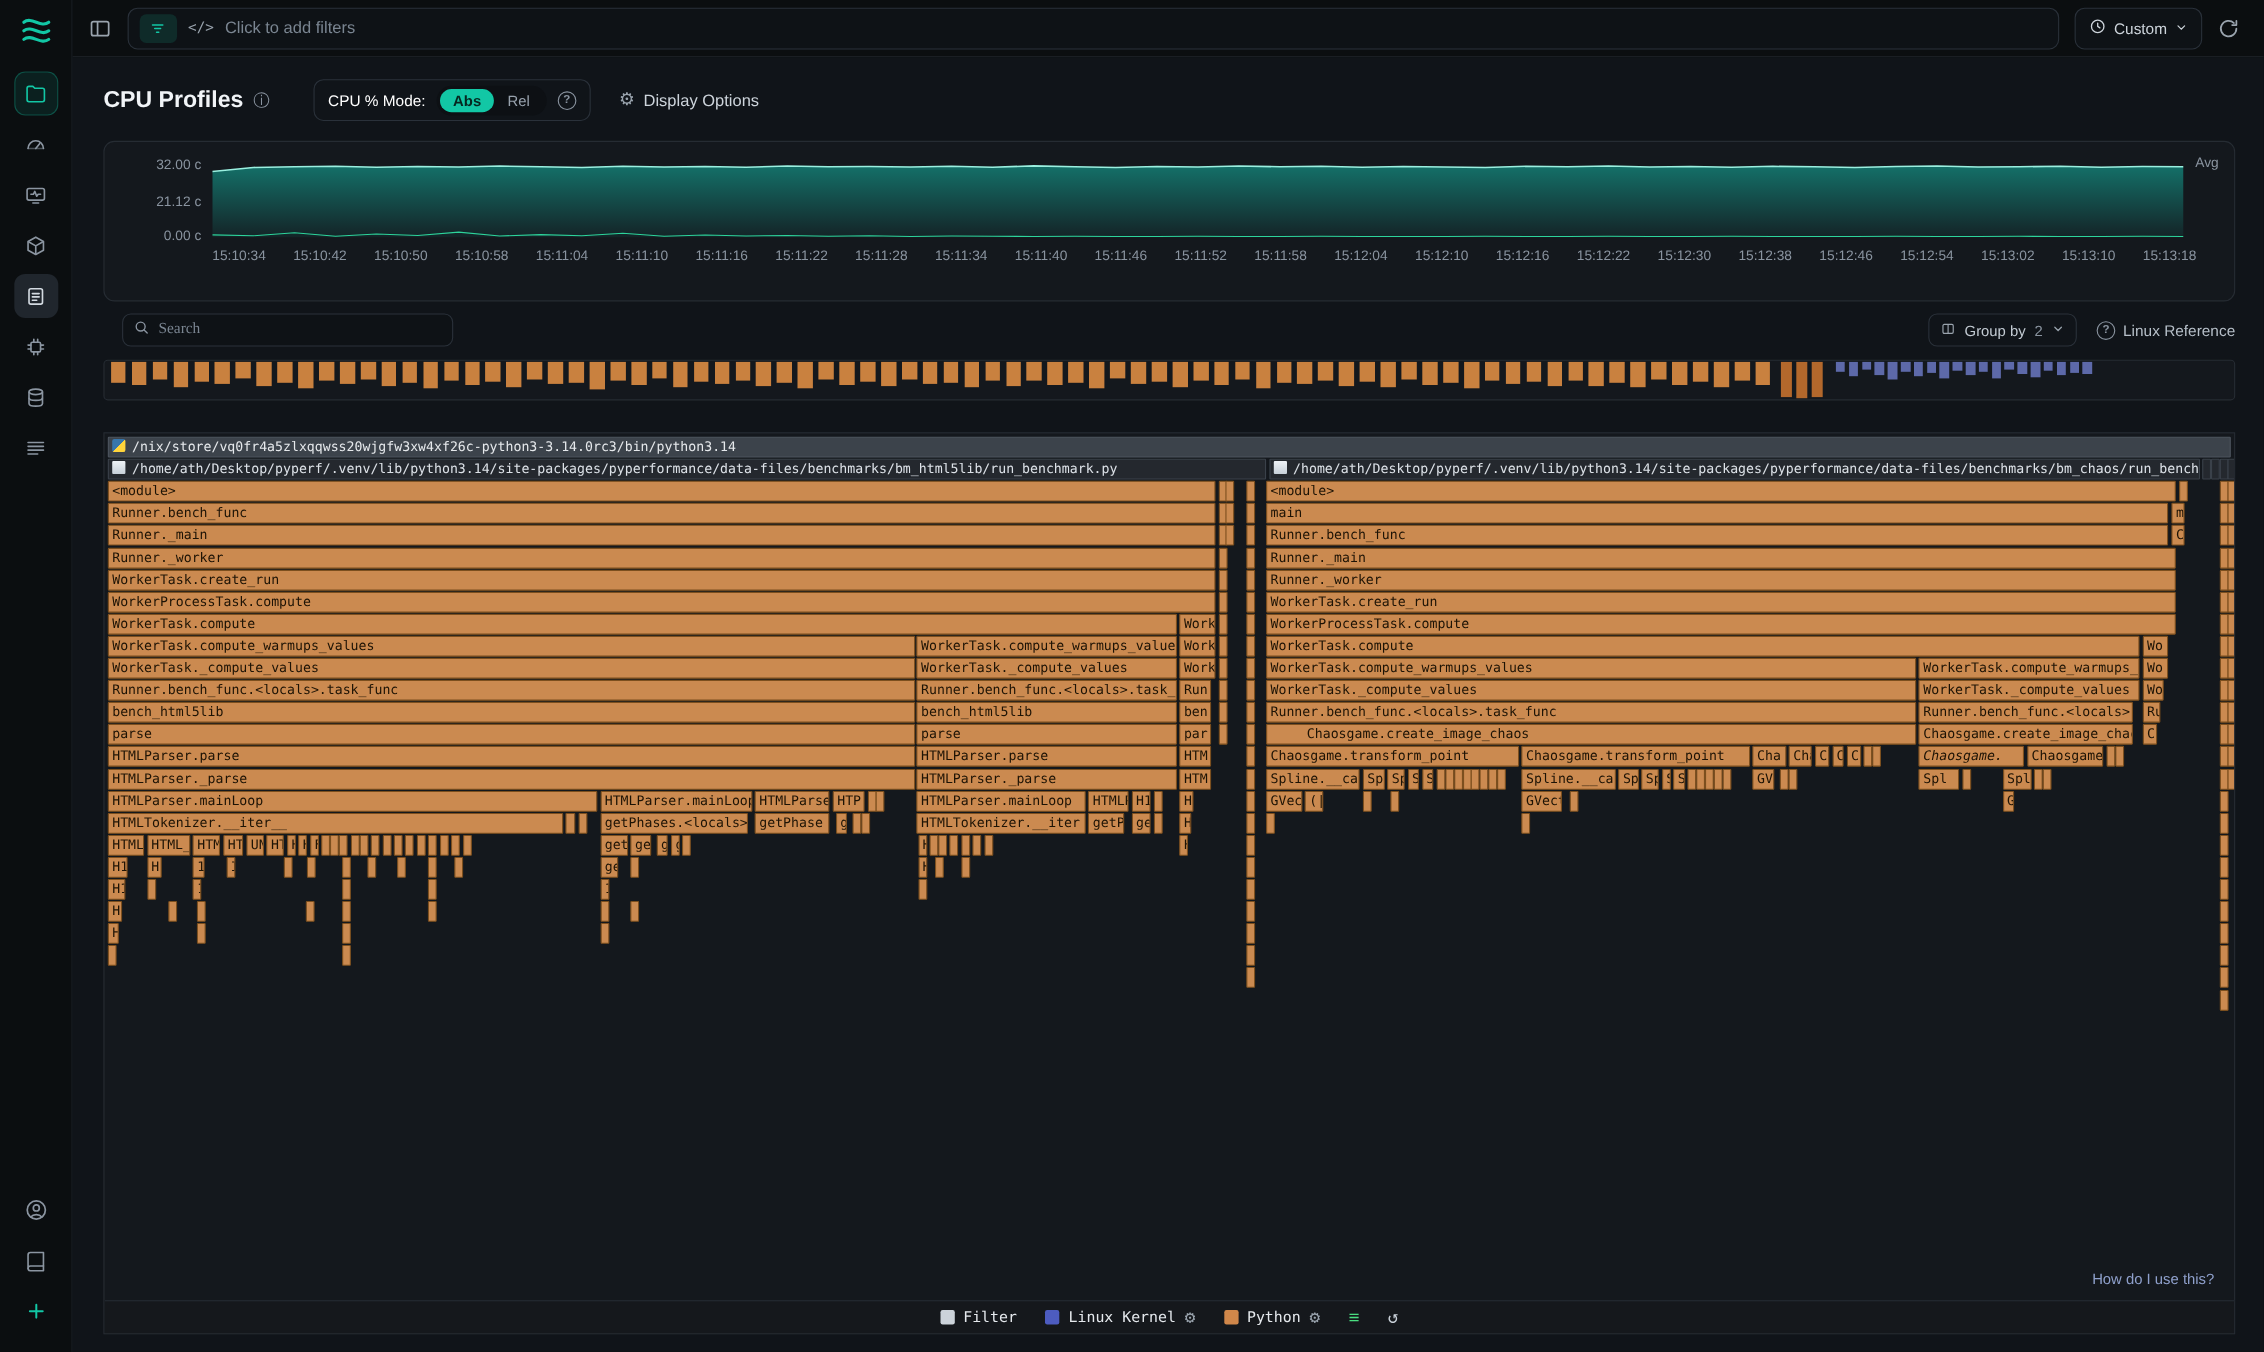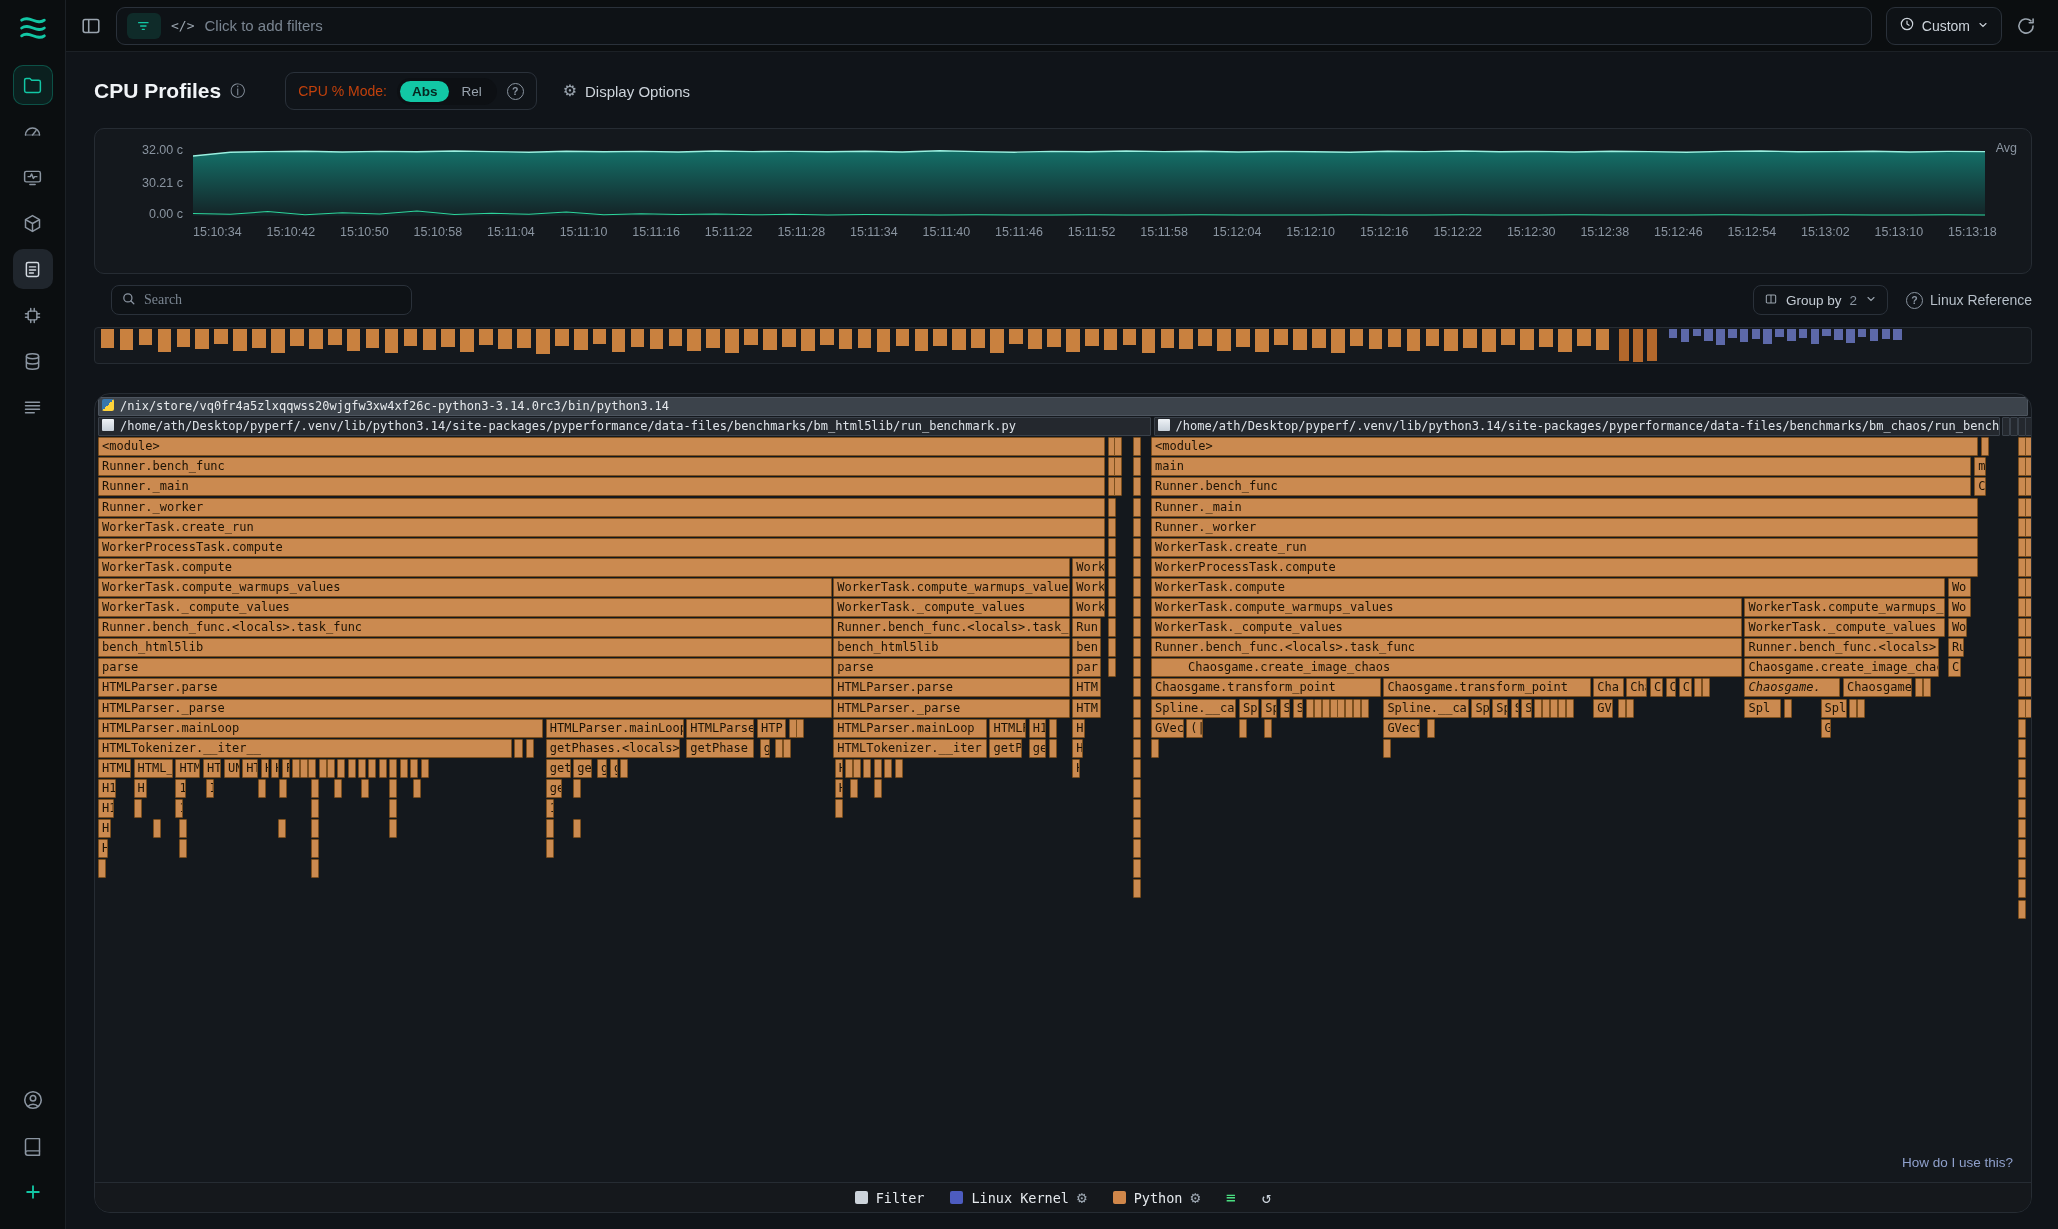"CPU % Mode:" .mode-label { color: #c2410c -> #ffffff }
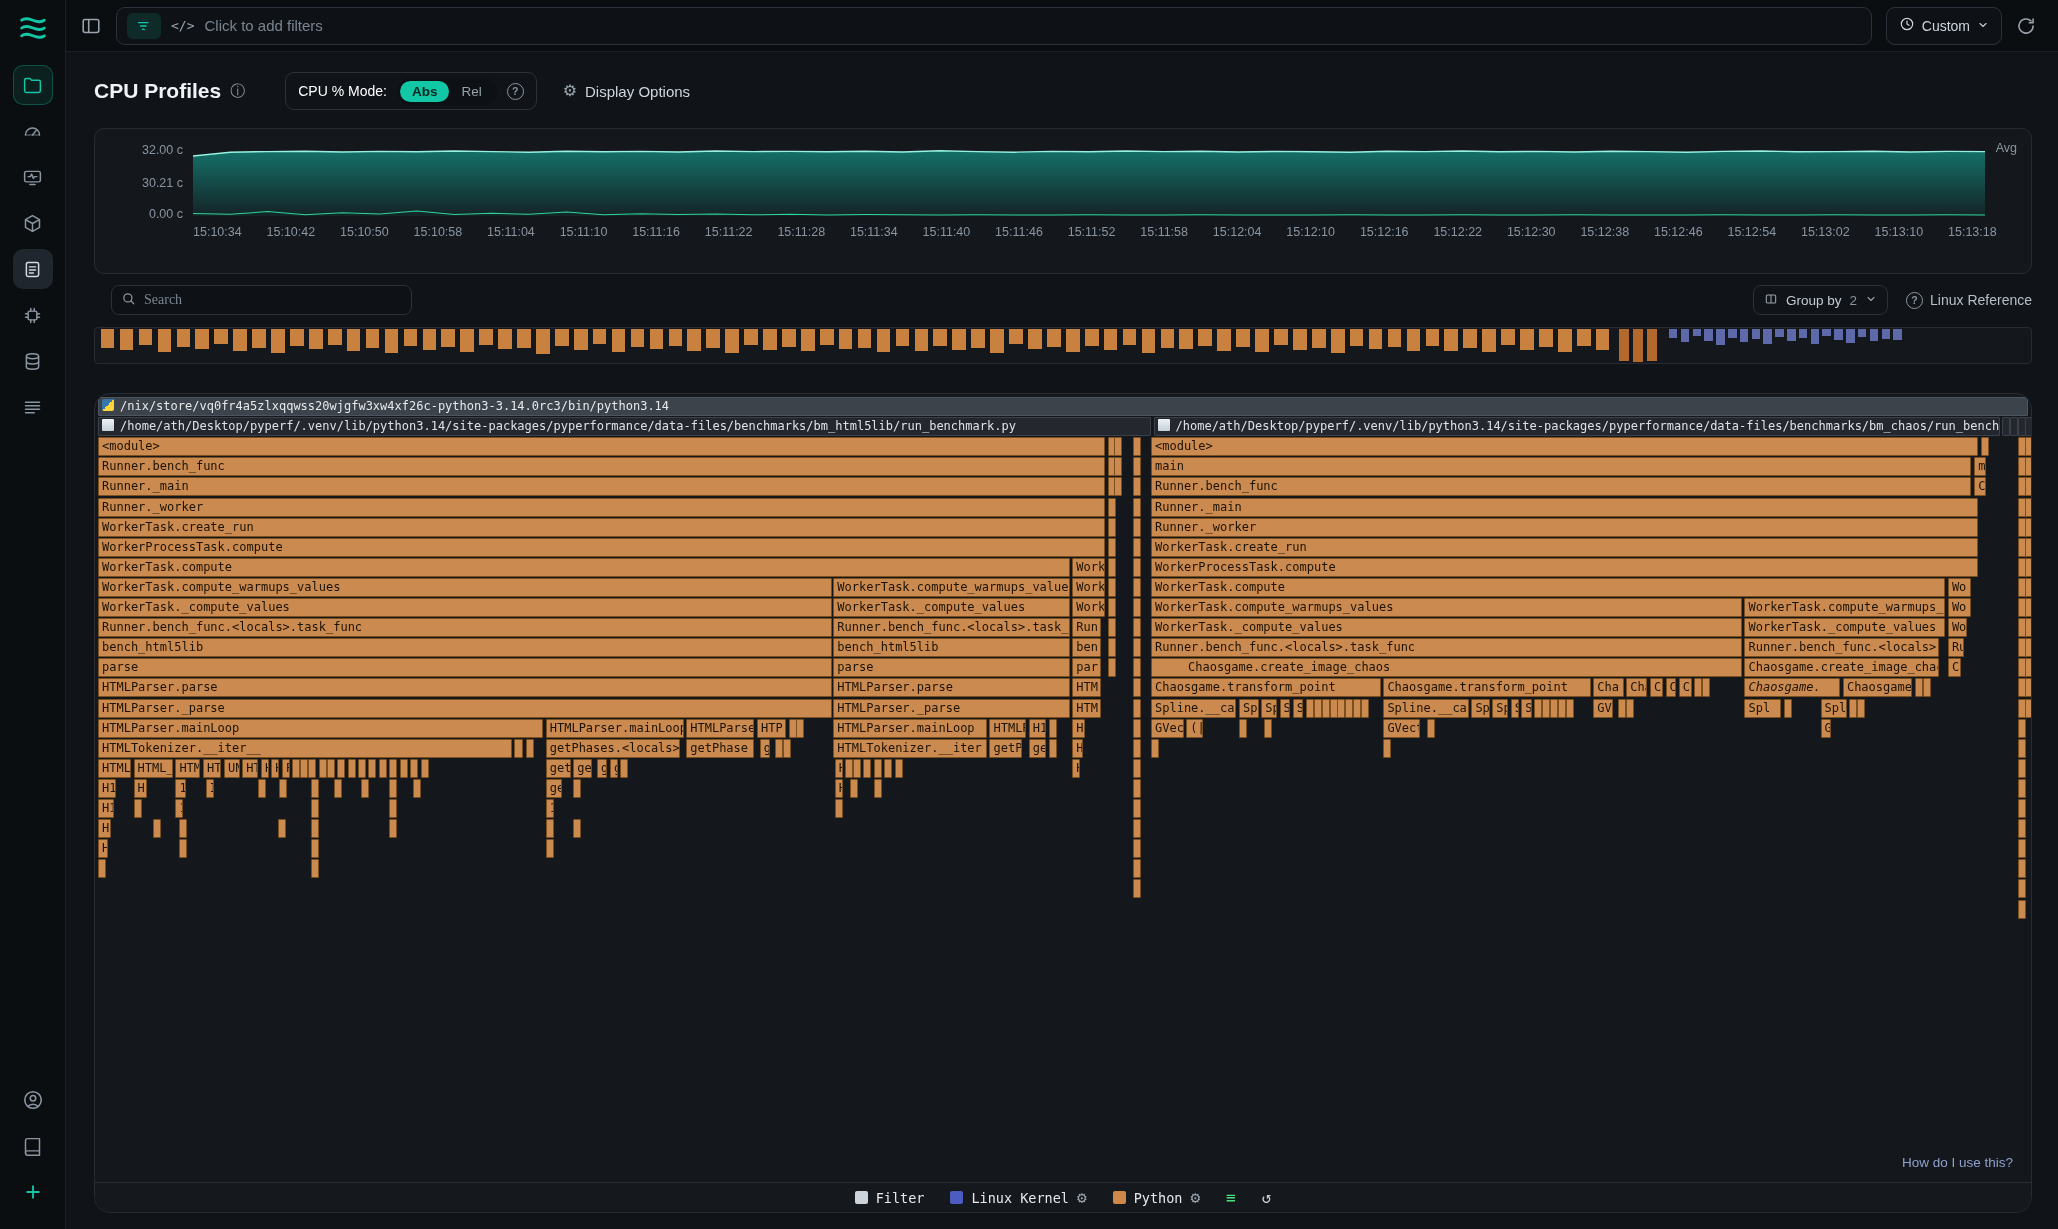"30.21 c" span.ylab { text: 30.21 -> 21.12 }
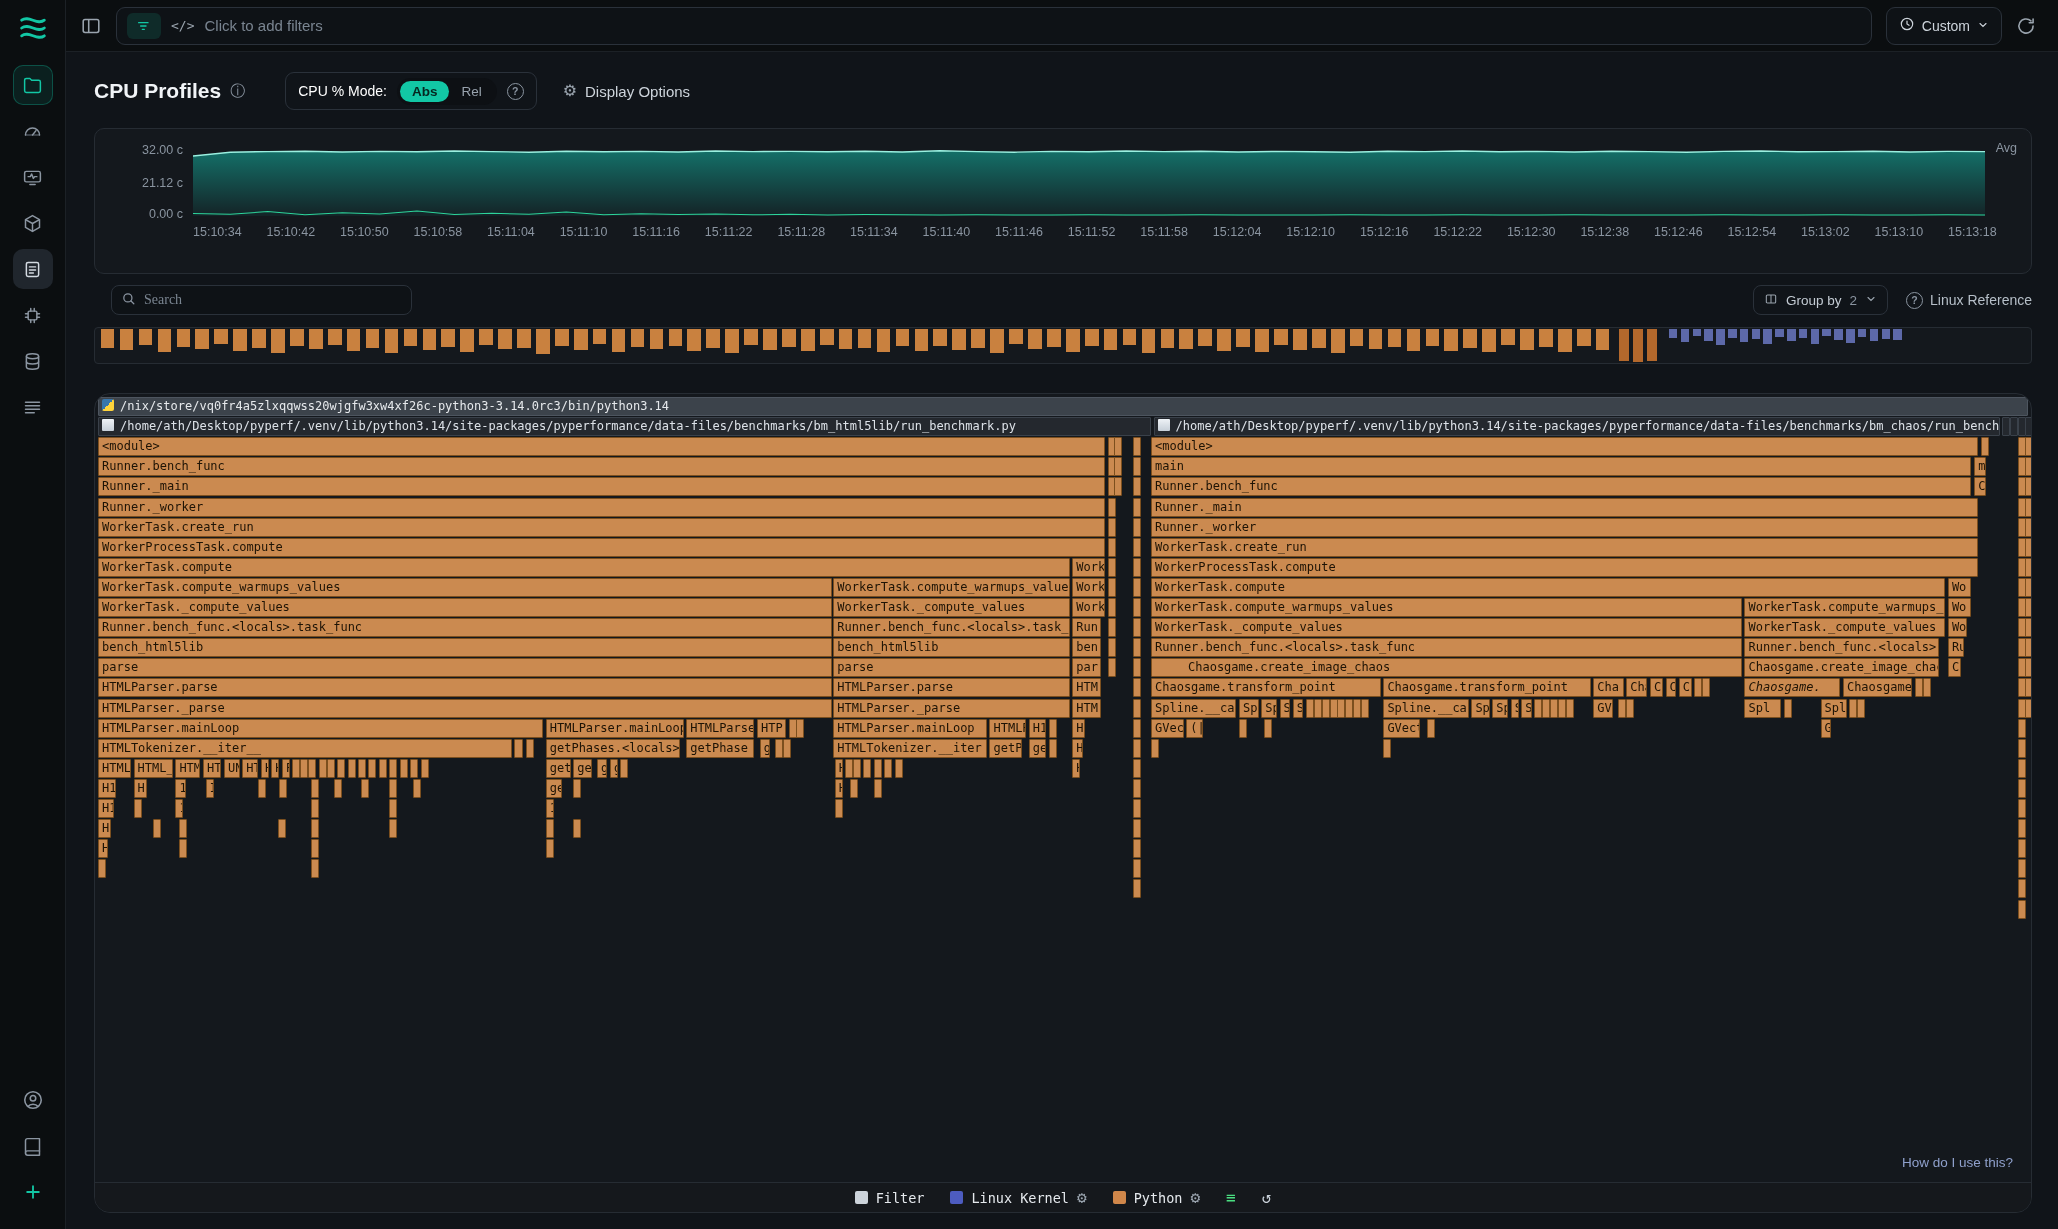"/nix/store/vq0fr4a5zlxqqwss20wjgfw3xw4xf" .flame-panel { border-radius: 16px -> 0 }
